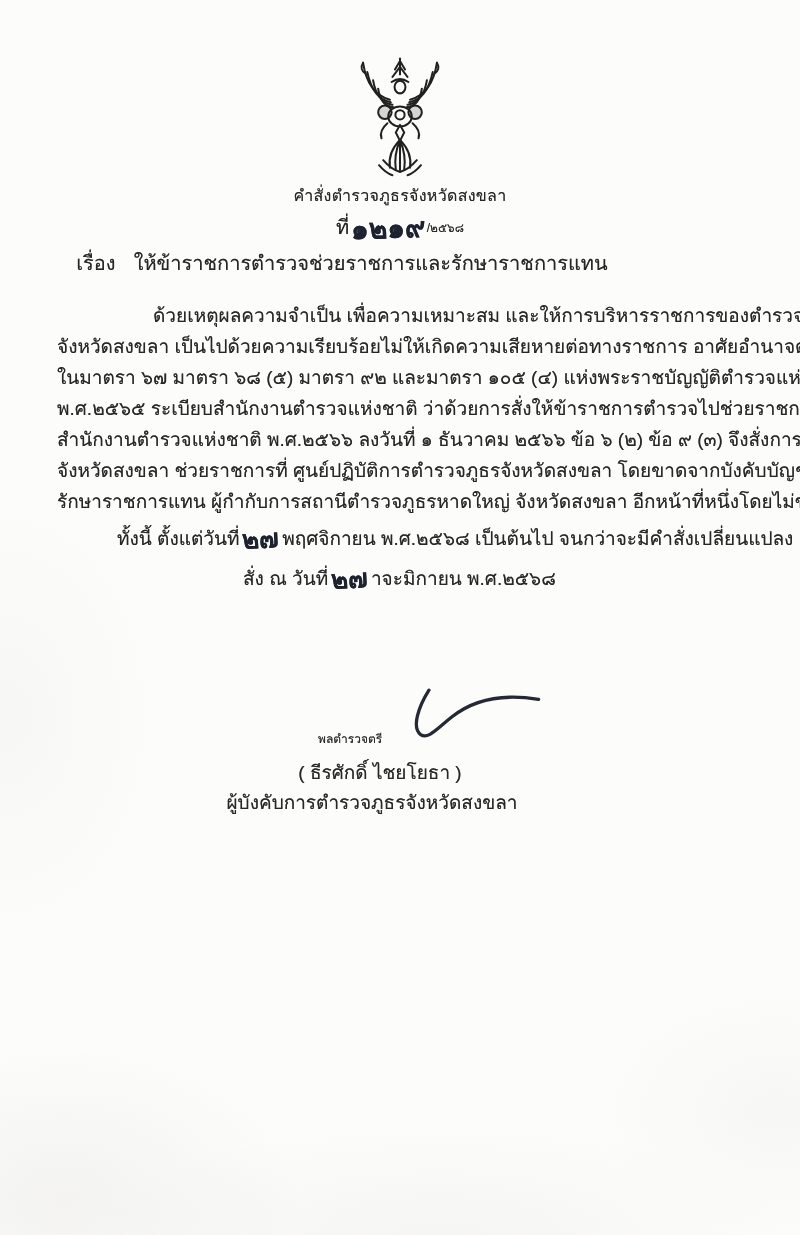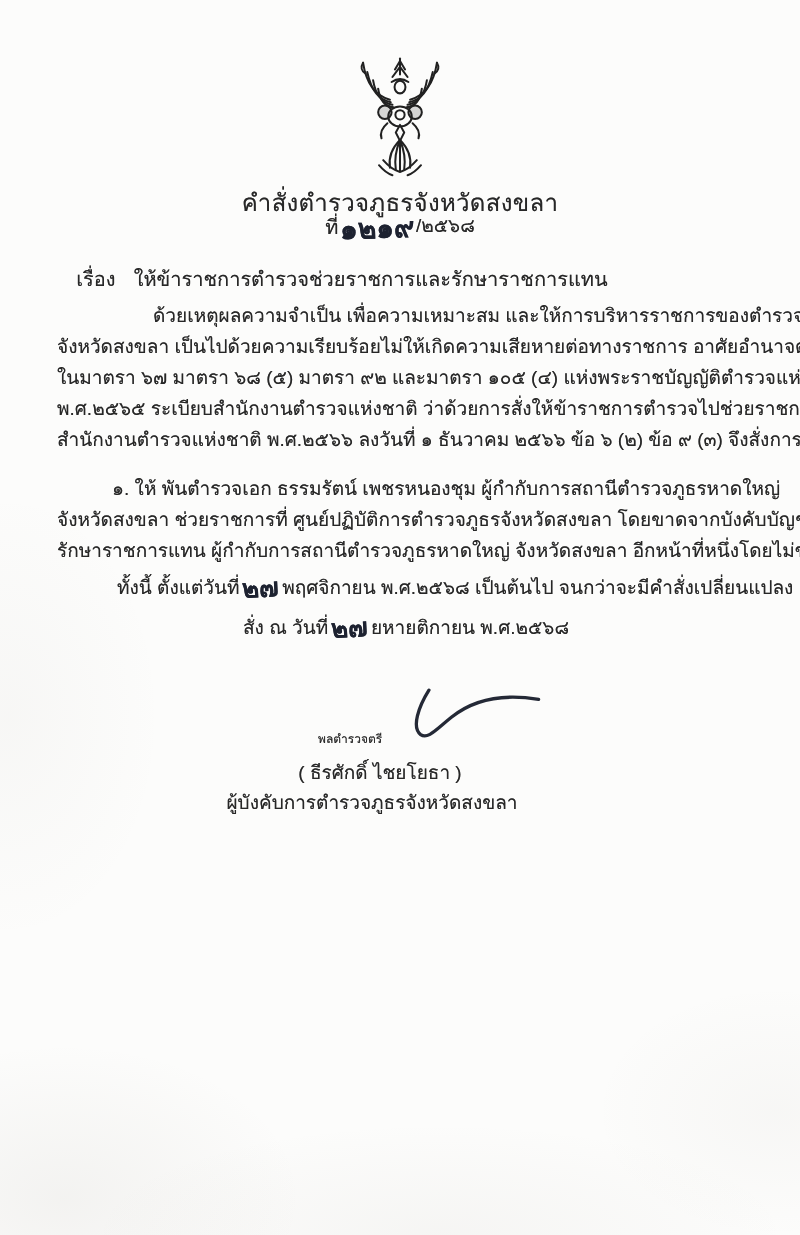"คำสั่งตำรวจภูธรจังหวัดสงขลา" .org-title { font-size: 24px -> 16px }
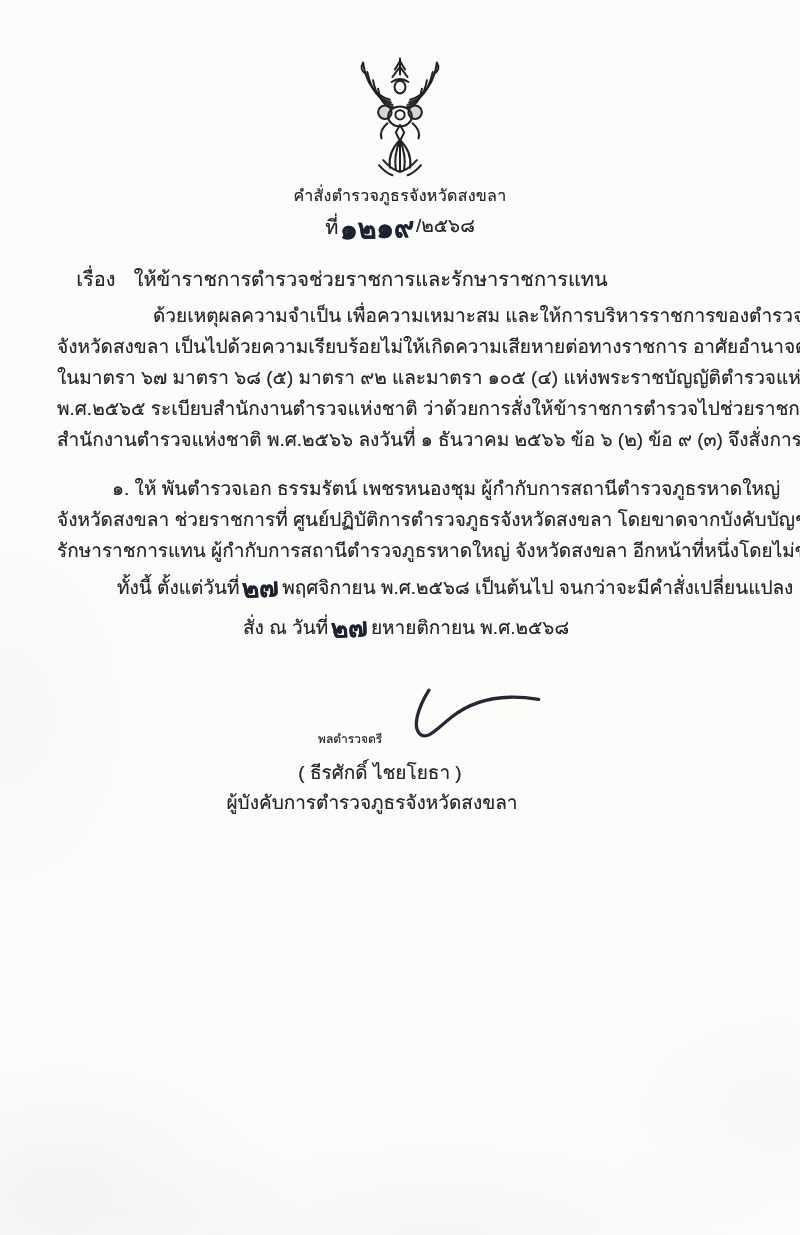"/๒๕๖๘" .order-no .suffix { font-size: 19px -> 12px }
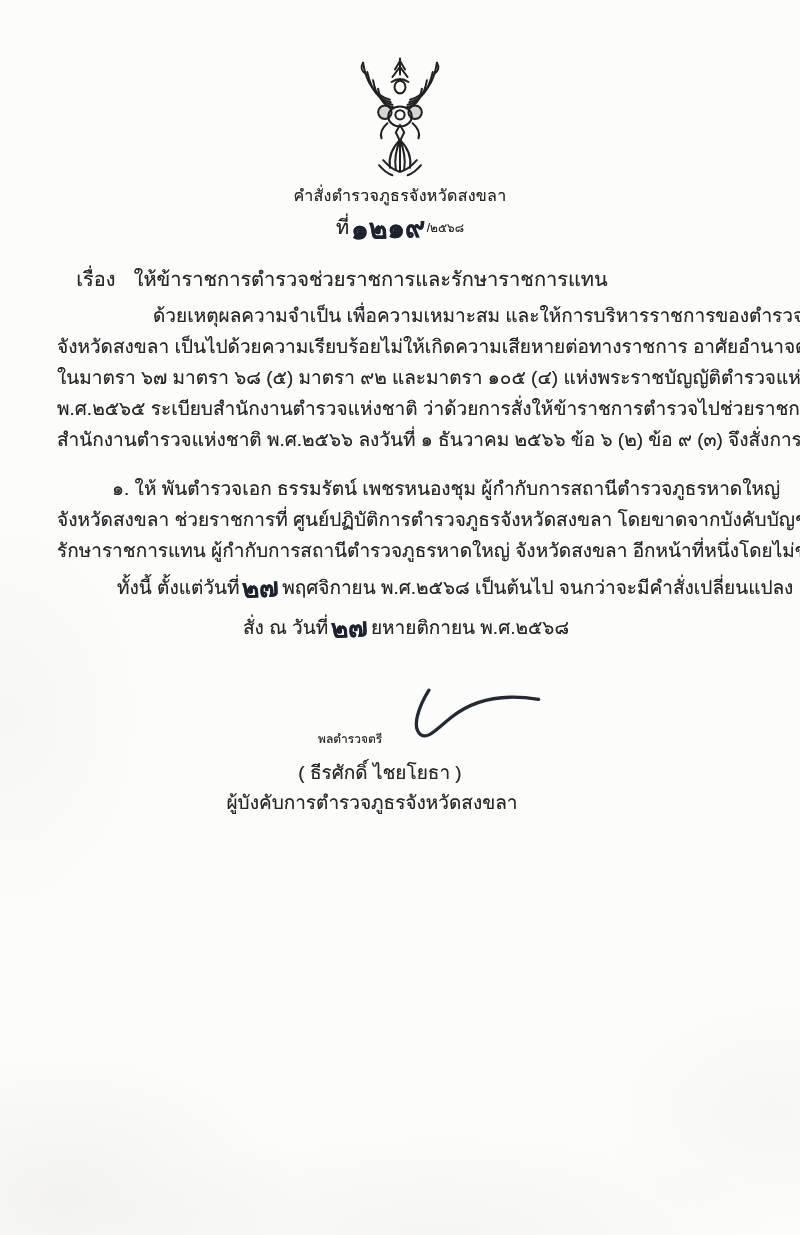"เรื่อง" .subject { margin-top: 16px -> none }
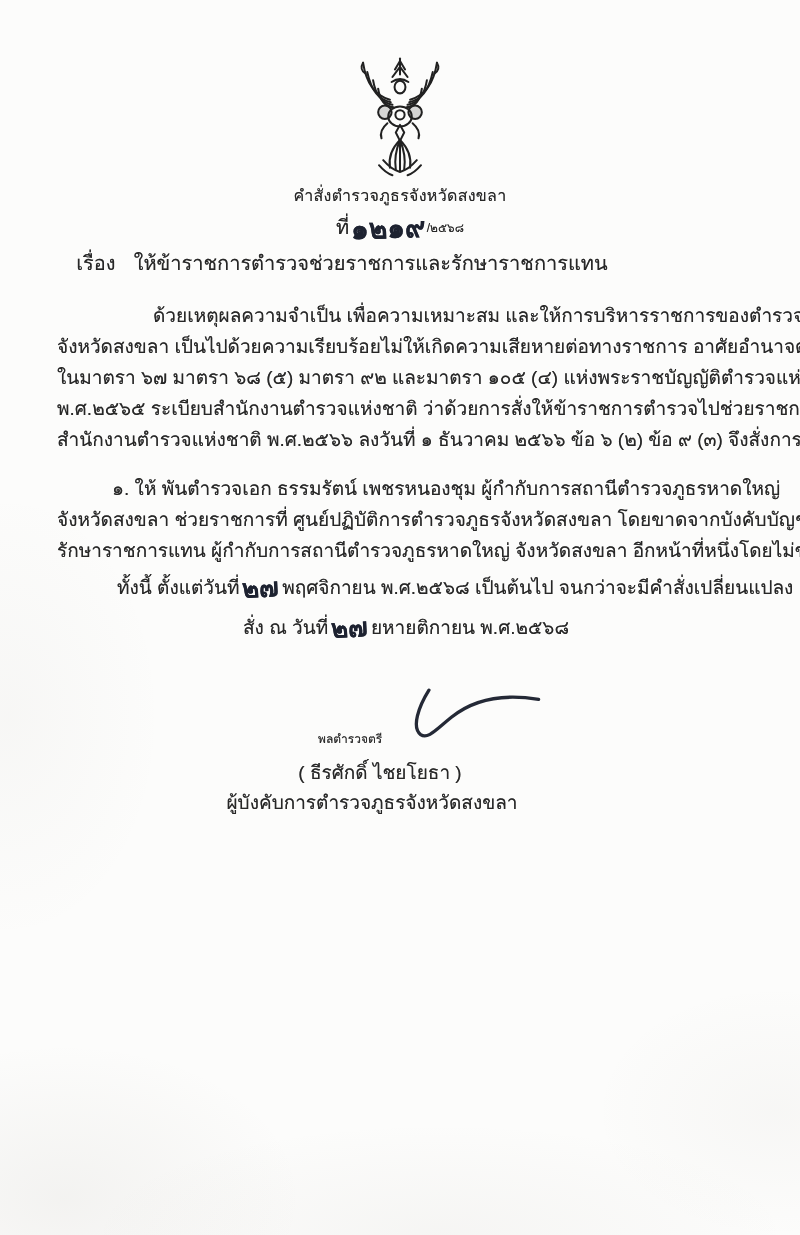"๑. ให้ พันตำรวจเอก ธรรมรัตน์ เพชรหนองชุม" div.line { html: <div>๑. ให้ พันตำรวจเอก ธรรมรัตน์ เพชรหนองชุม ผู้กำกับการสถานีตำรวจภูธรหาดใหญ่</div> -> none }
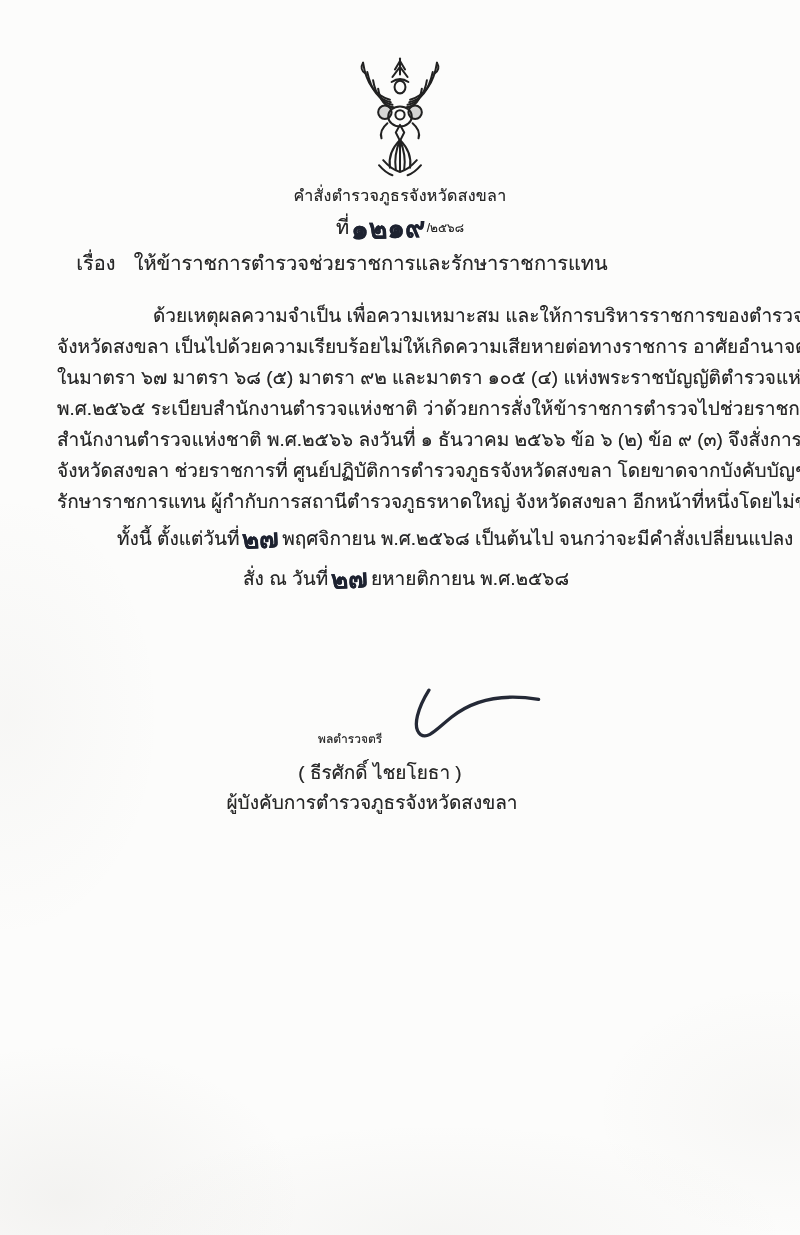"ยหายติกายน พ.ศ.๒๕๖๘" span.printed { text: ยหายติกายน -> าจะมิกายน }
